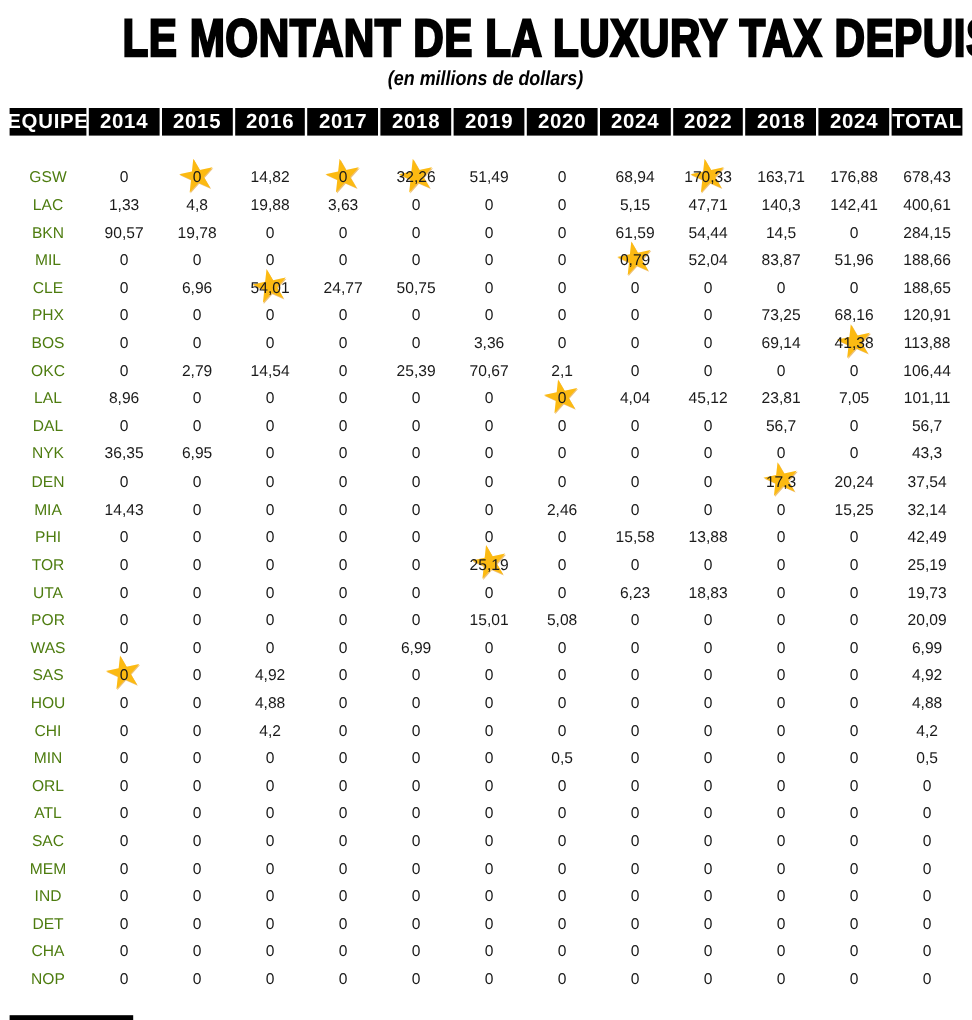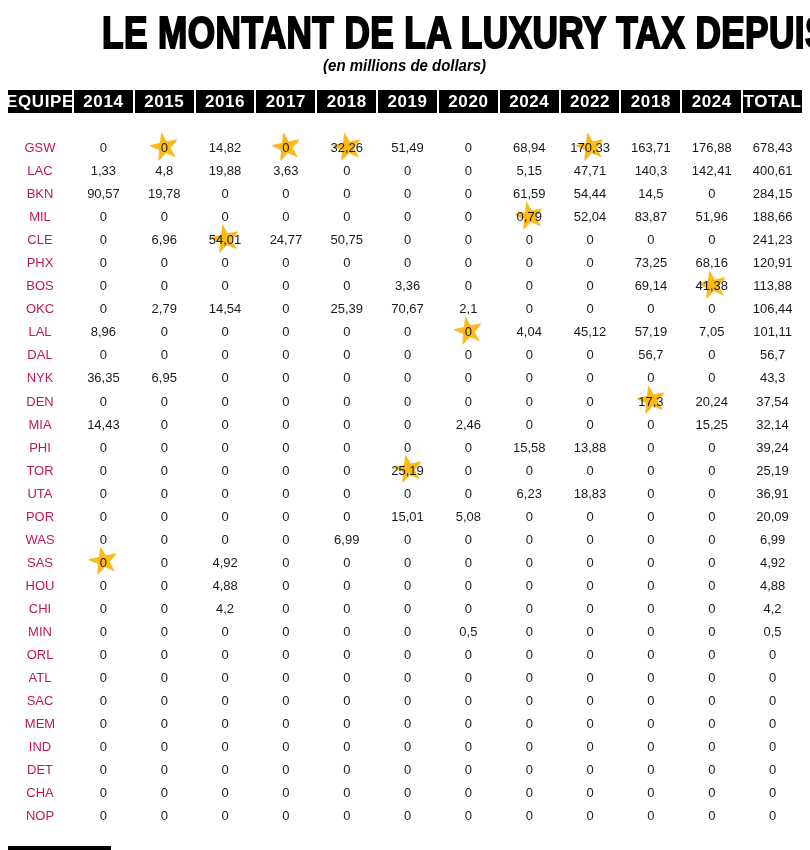"GSW" .cell.team { color: #be185d -> #4d7c0f }
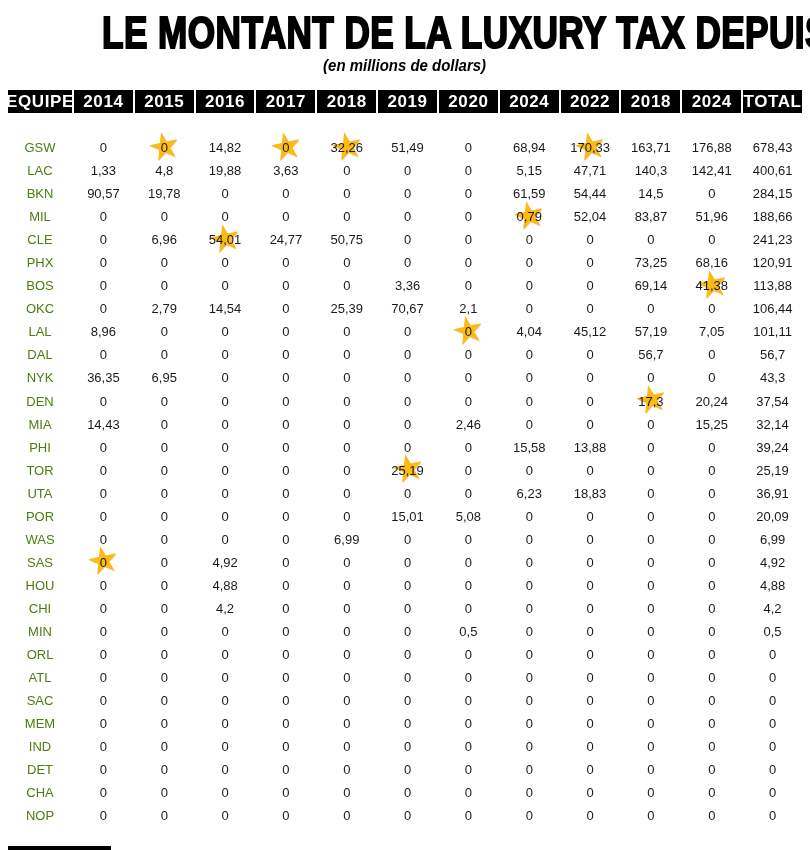"241,23" div.cell { text: 241,23 -> 188,65 }
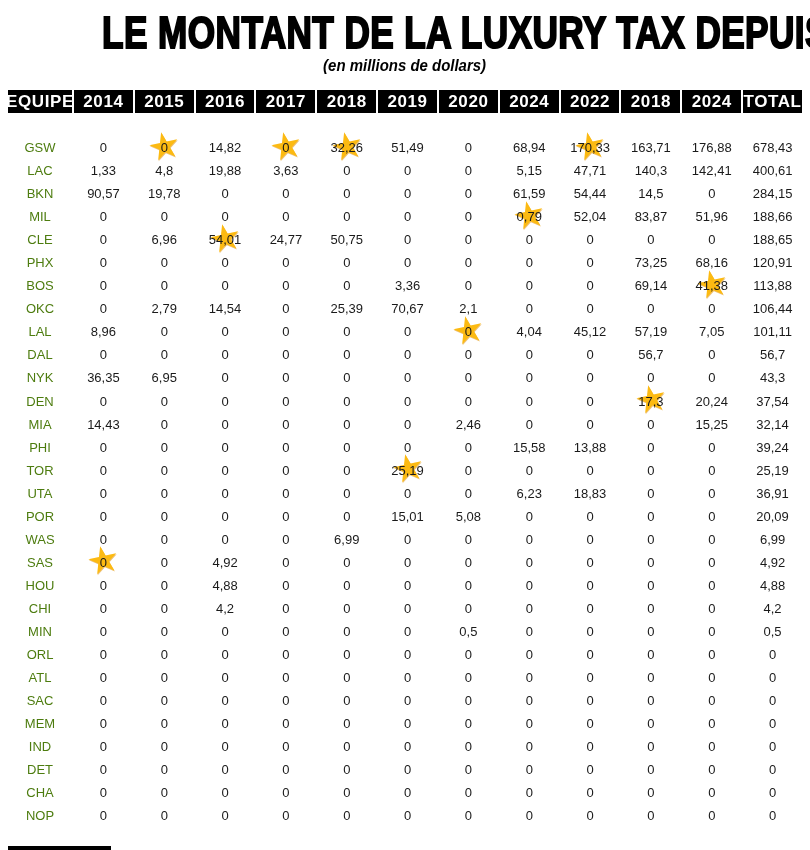"57,19" span.val { text: 57,19 -> 23,81 }
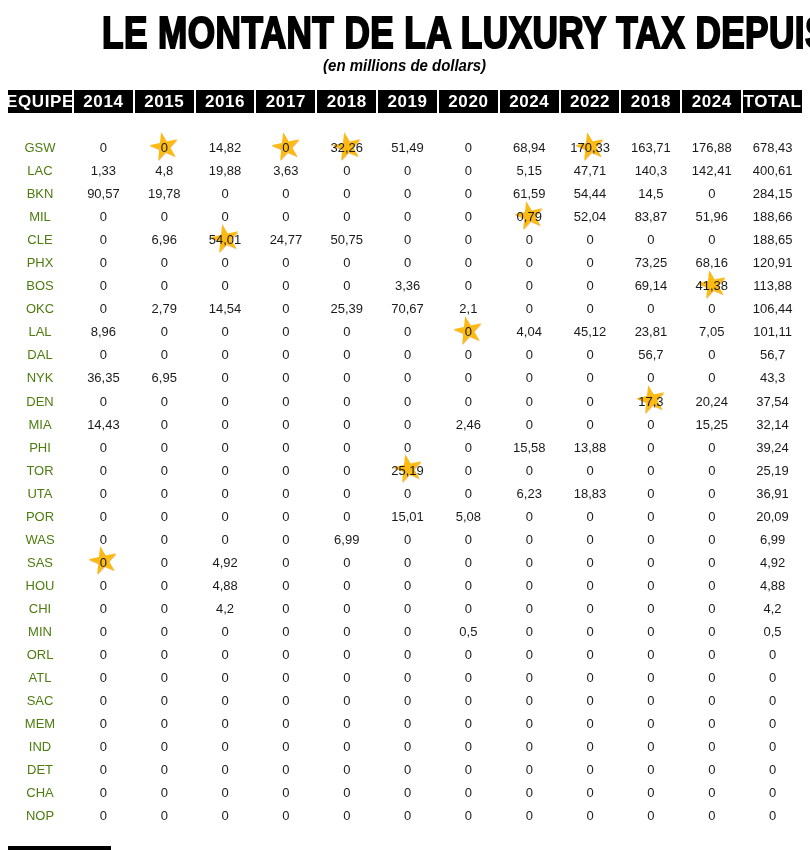"39,24" div.cell { text: 39,24 -> 42,49 }
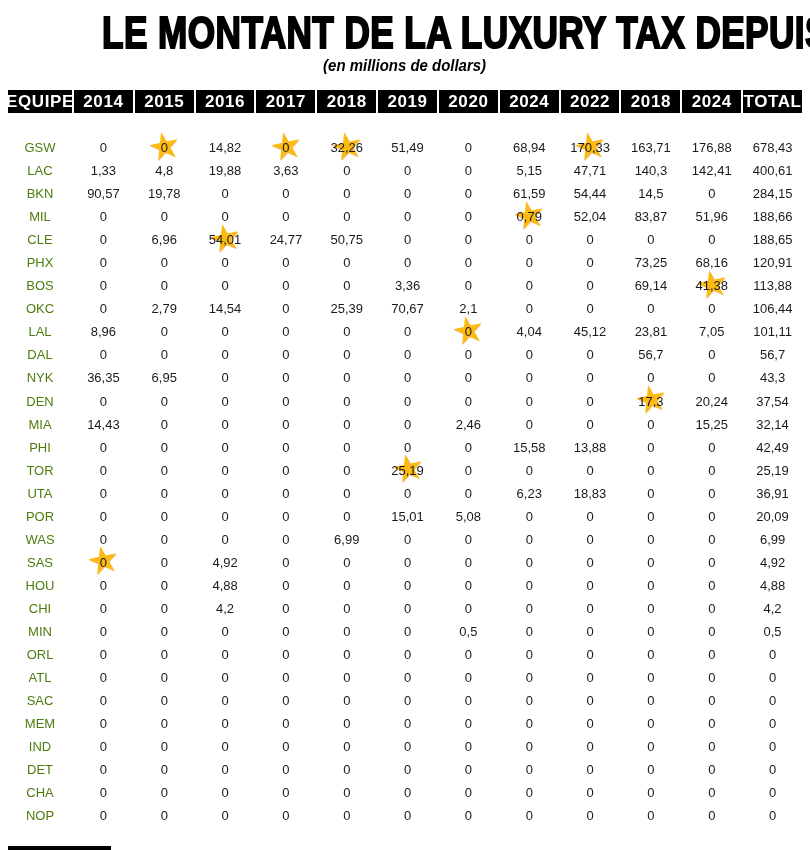"36,91" div.cell { text: 36,91 -> 19,73 }
